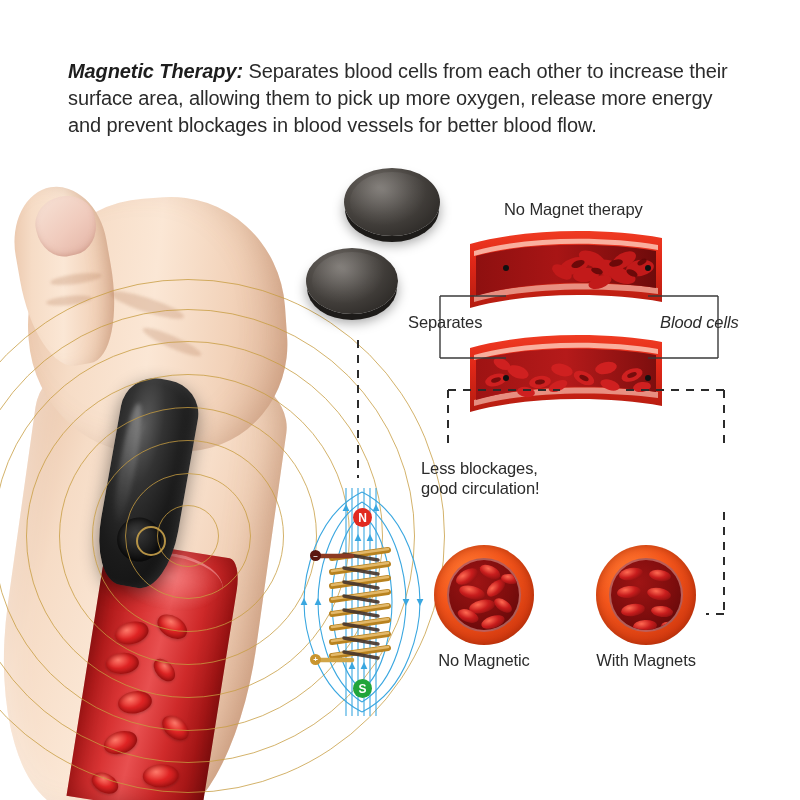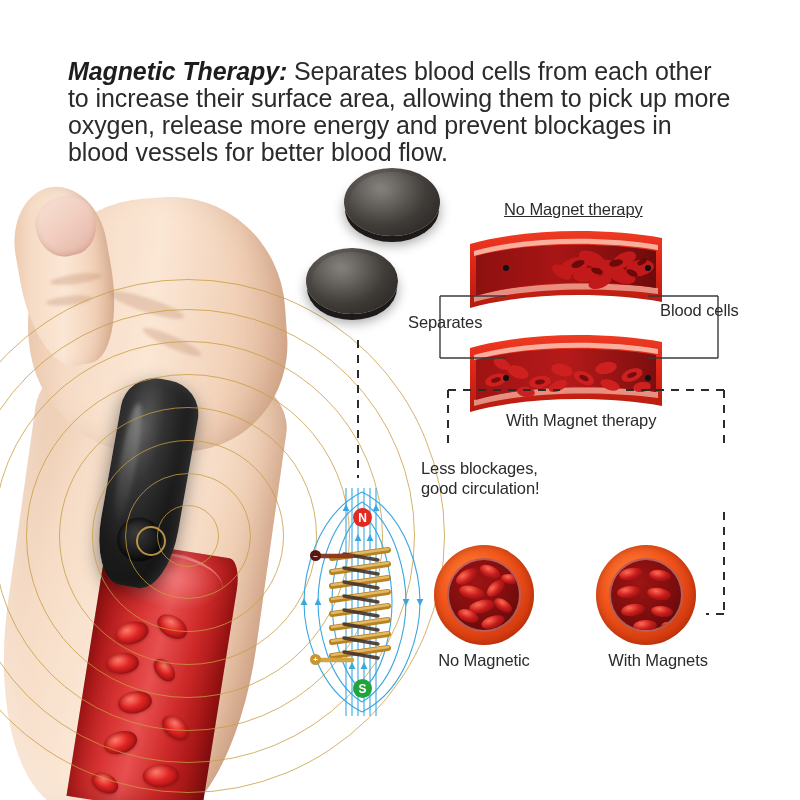"Magnetic Therapy: Separates blood cells" #header-text { font-size: 25px -> 20px }
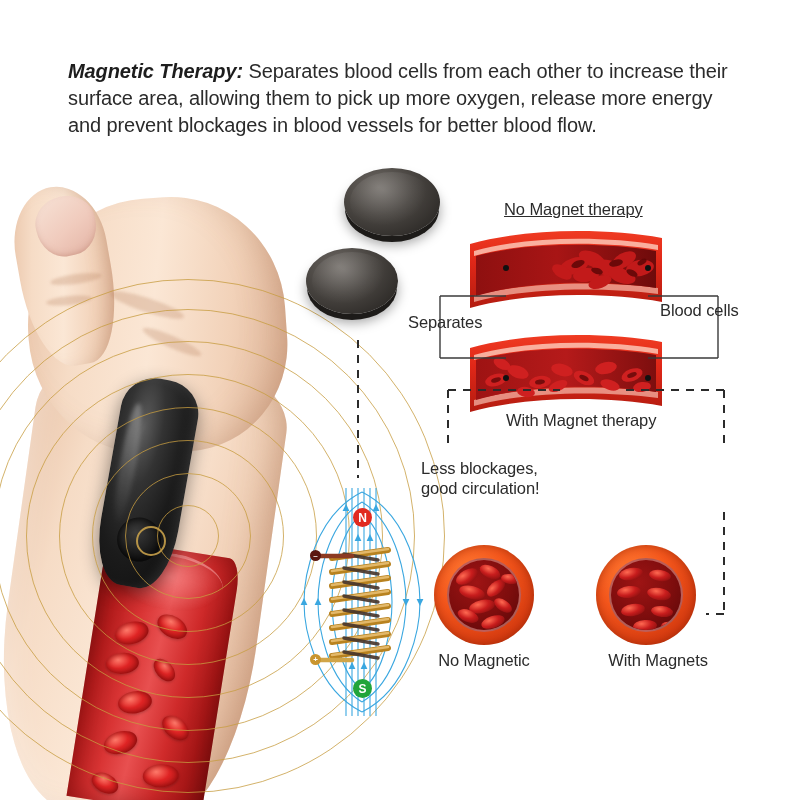"No Magnet therapy" #label-no-magnet-therapy { text-decoration: underline -> none }
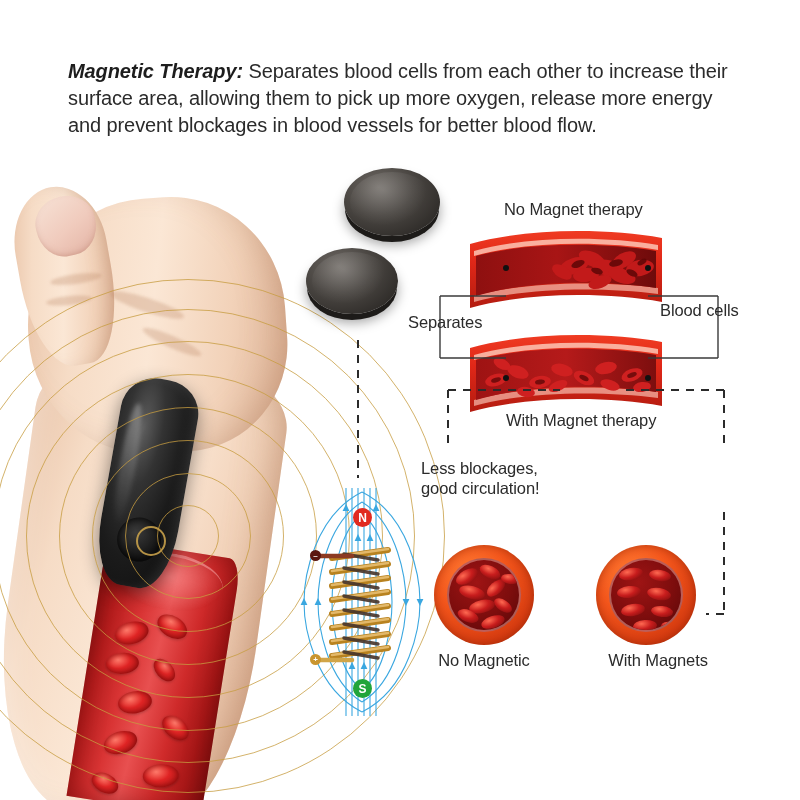"Blood cells" #label-blood-cells { font-style: none -> italic; top: 300px -> 312px }
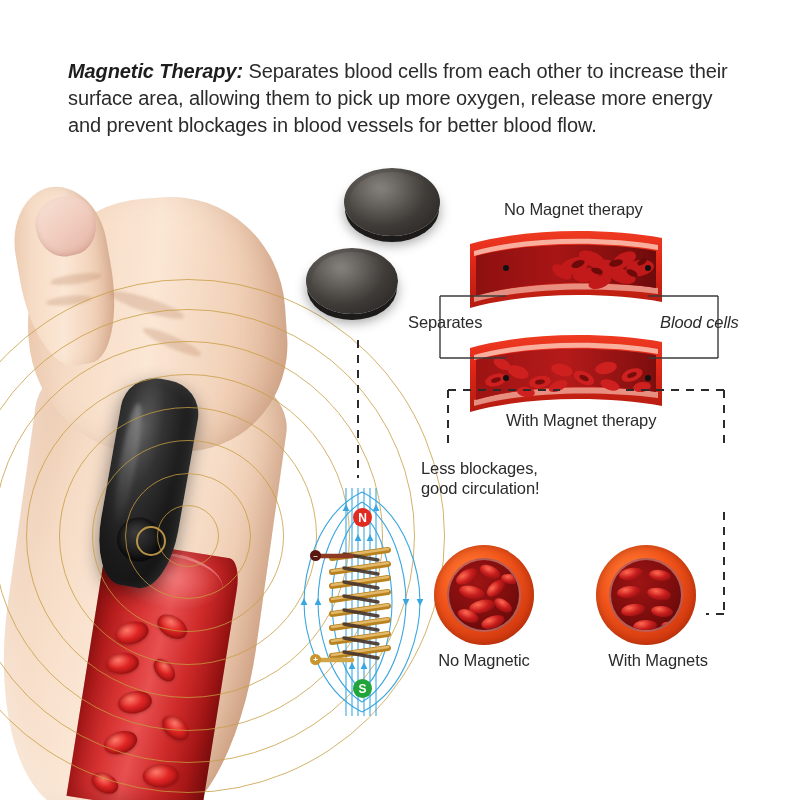"With Magnet therapy" div.label { html: <div>With Magnet therapy</div> -> none }
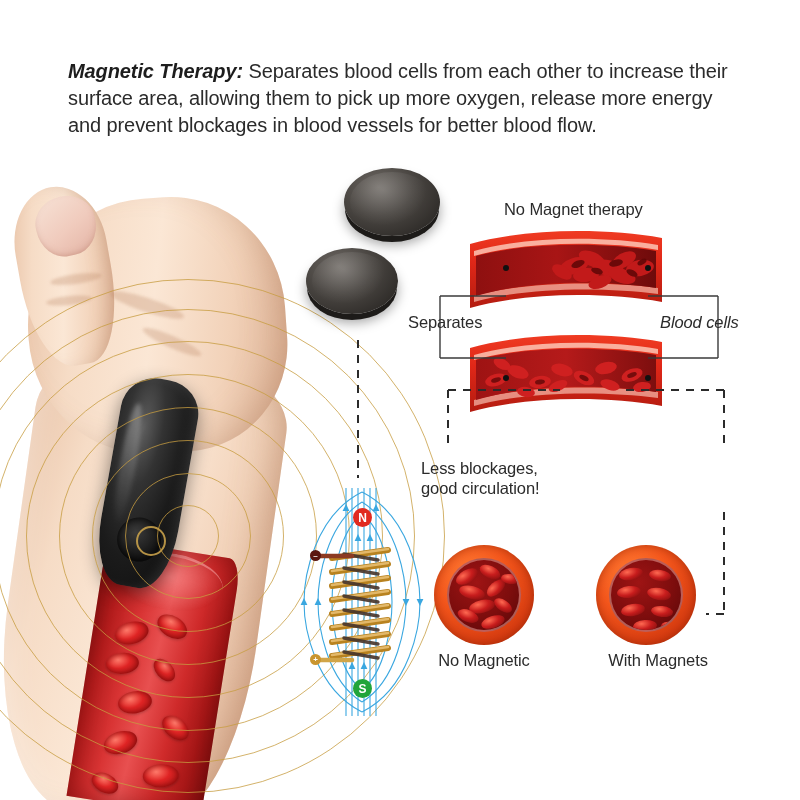"With Magnets" #label-with-magnets { margin-left: 12px -> none }
